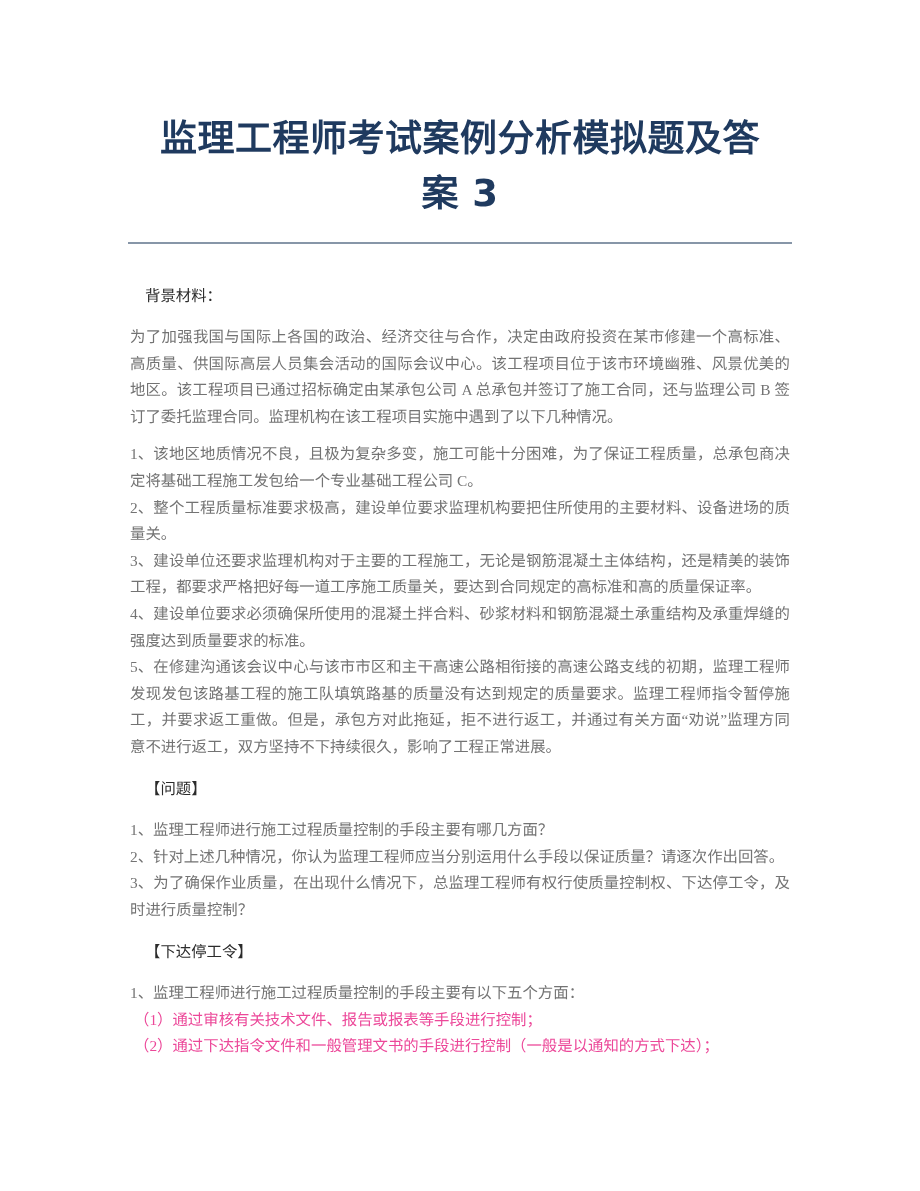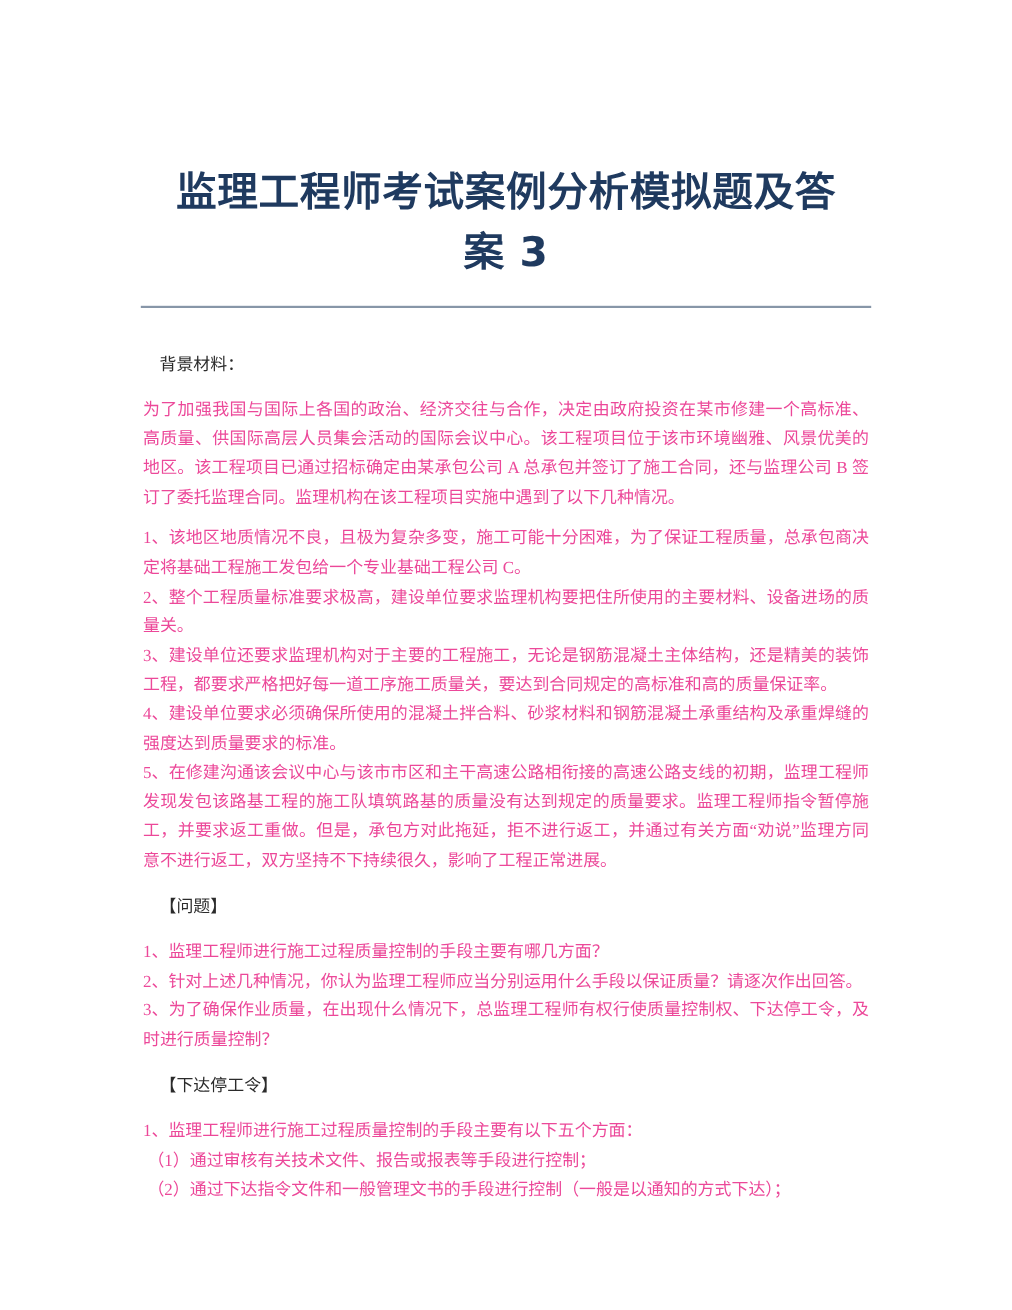"监理工程师考试案例分析模拟题及答" .title-block { margin-top: 36px -> none }
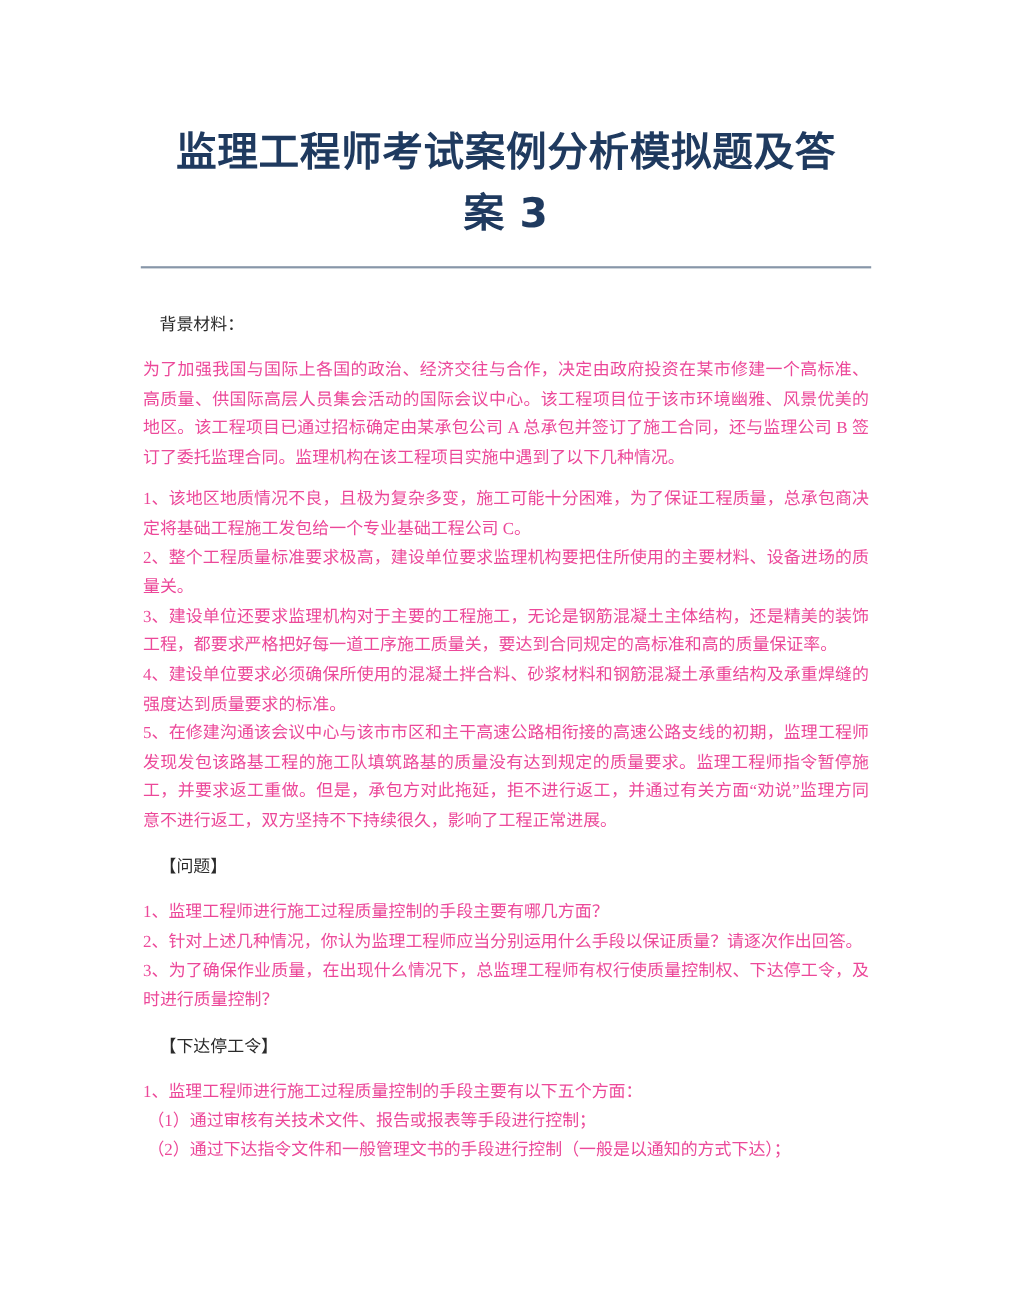"为了加强我国与国际上各国的政治、经济交往与合作，决定由政府投资在某市修建一个高标" .para { color: #ec4899 -> #737373 }
